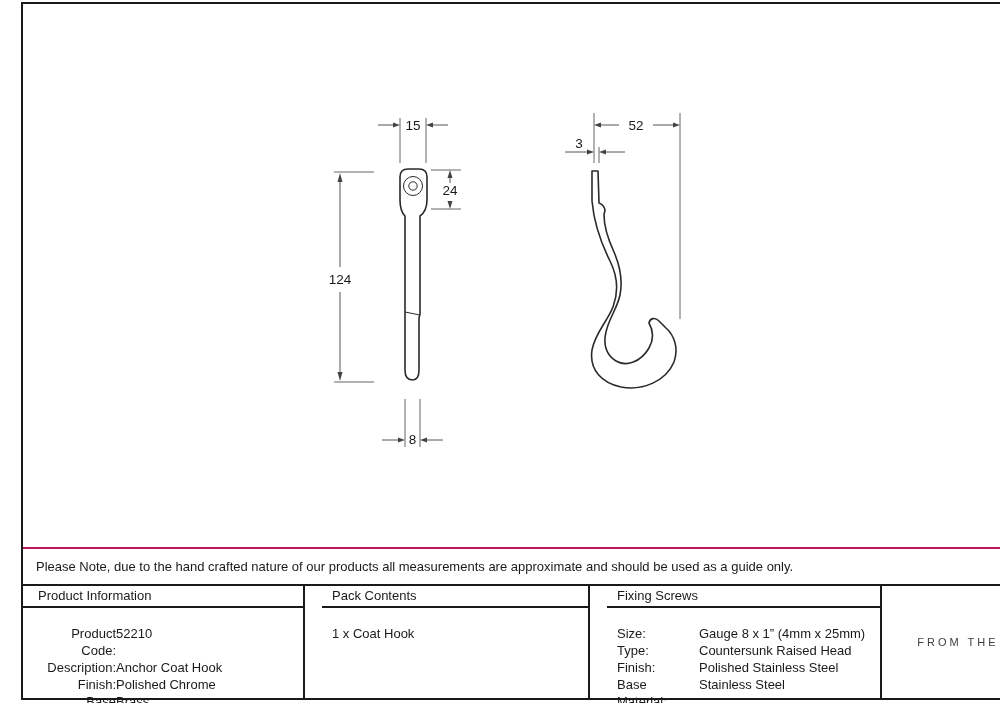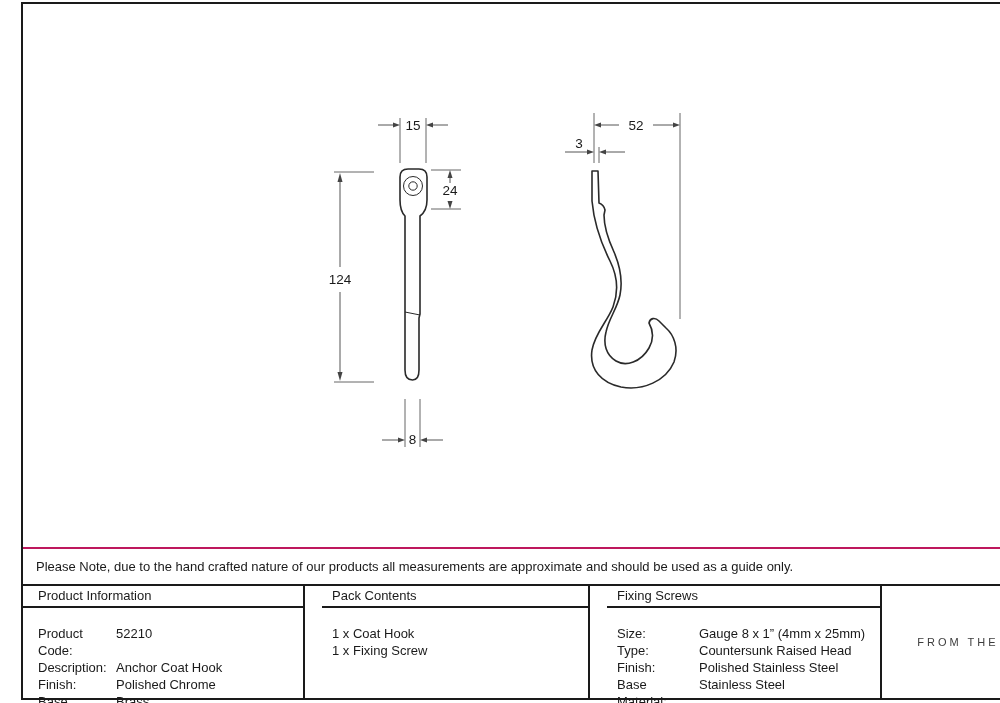"Product Code:" .col-product .kv .k { text-align: none -> right }
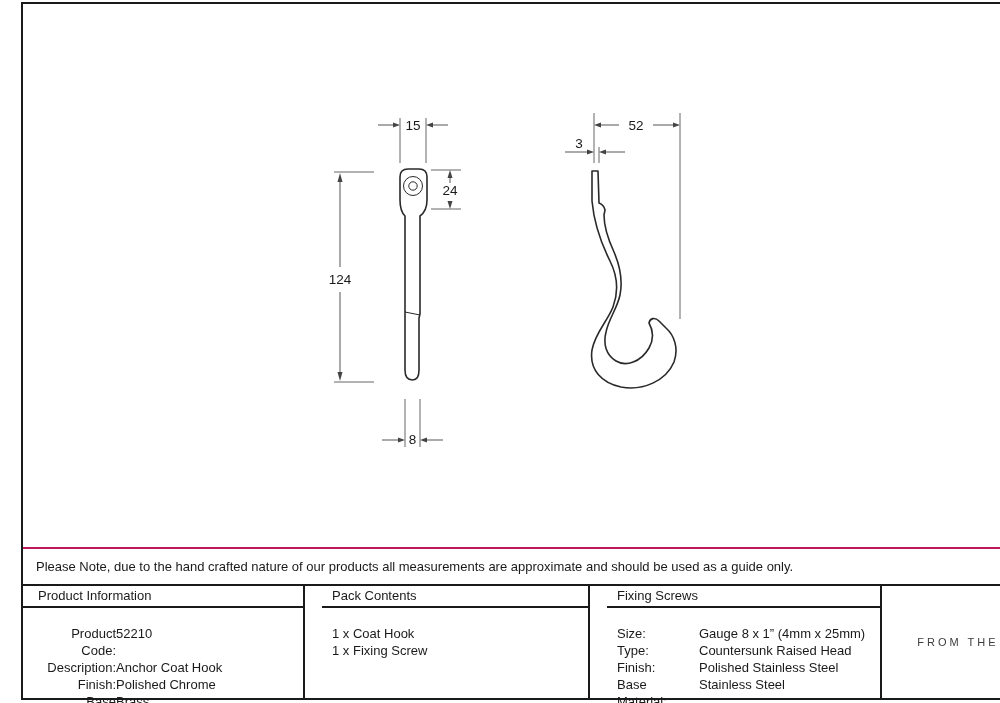"1 x Fixing Screw" div.pack-item { html: <div>1 x Fixing Screw</div> -> none }
